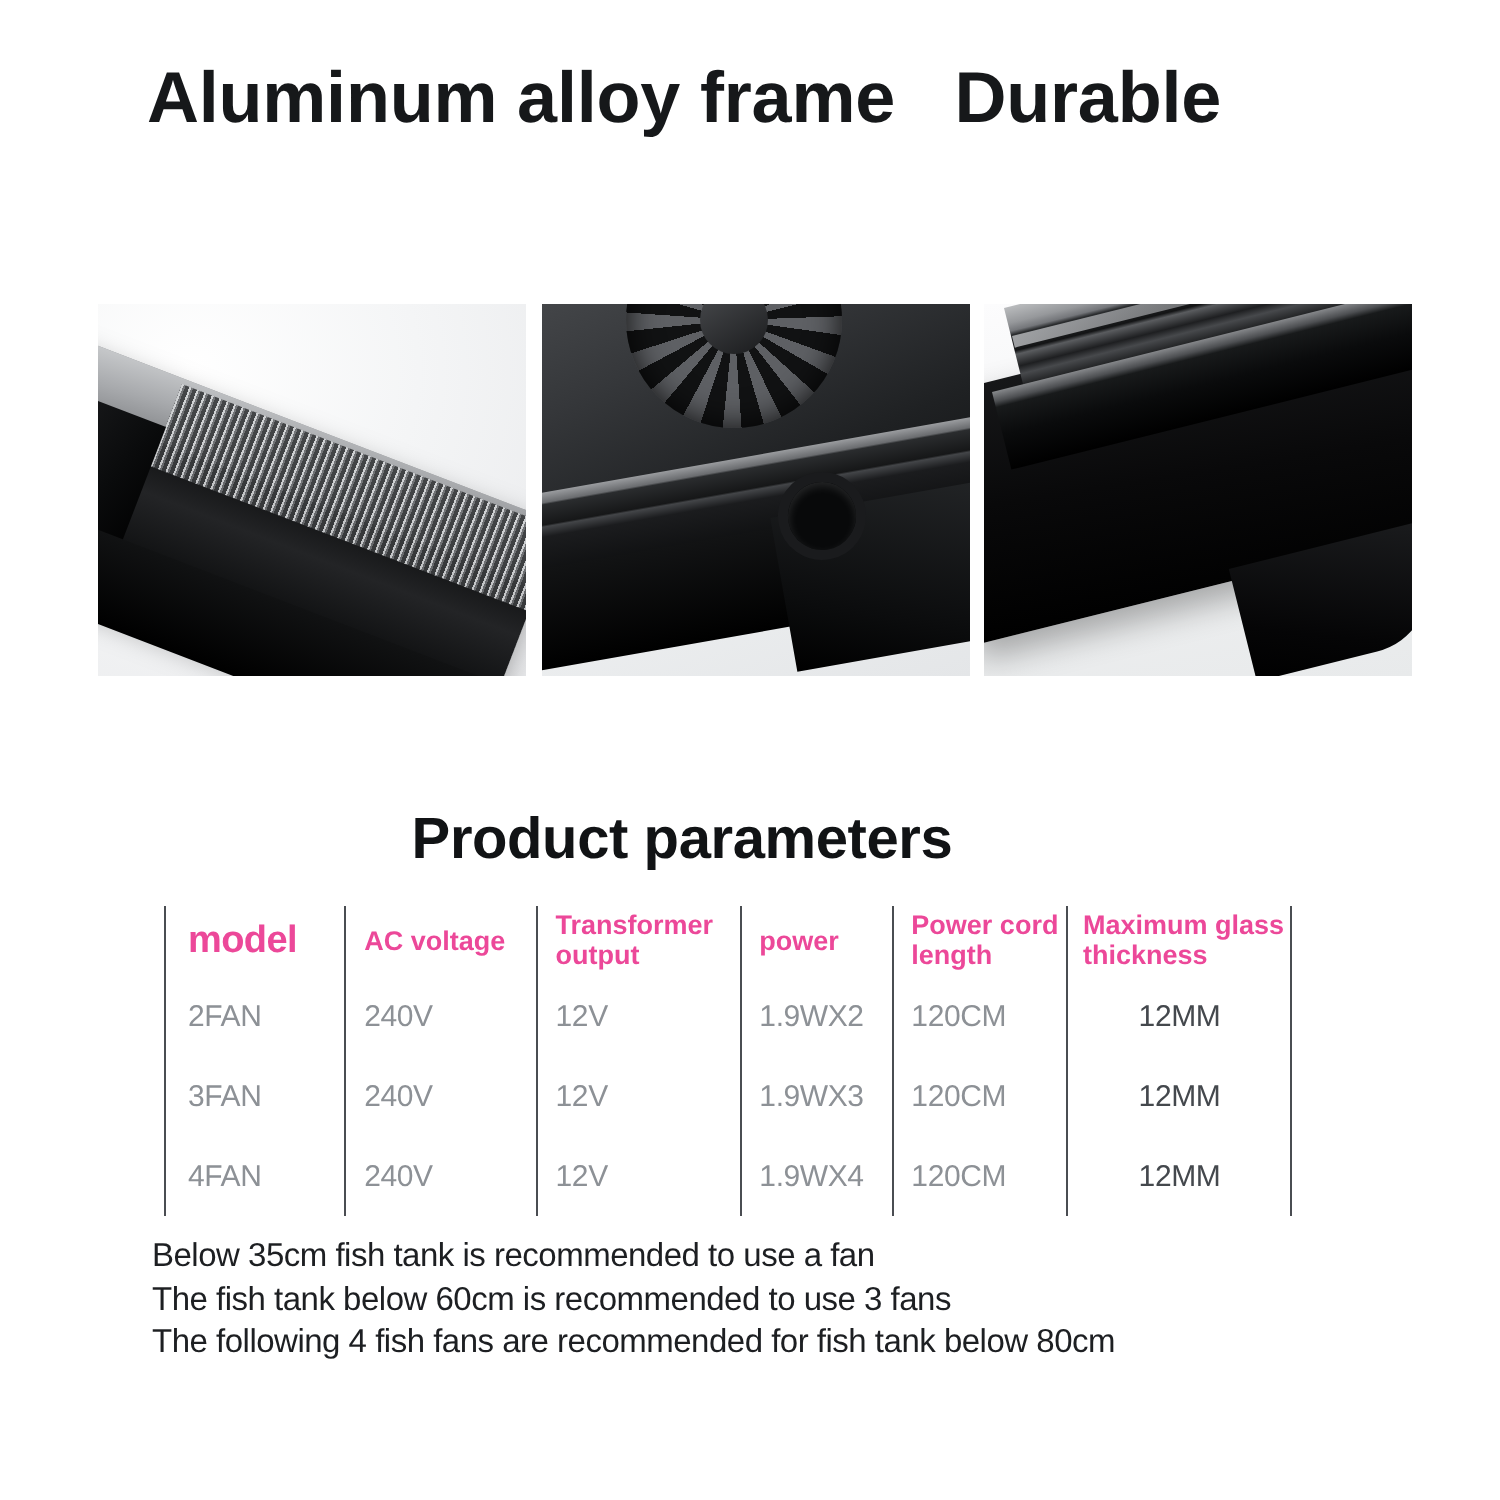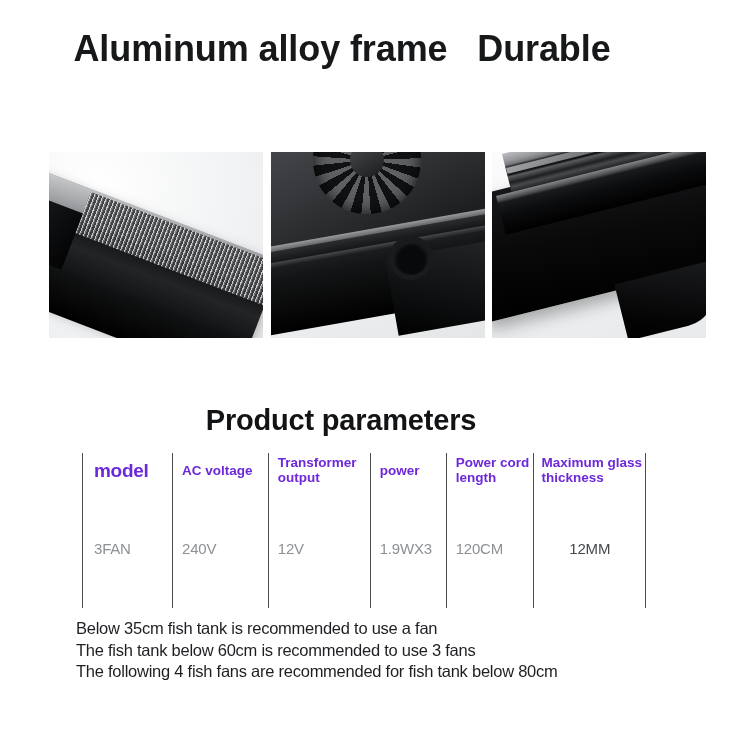"model" .spec-table th { color: #6d28d9 -> #ec4899 }
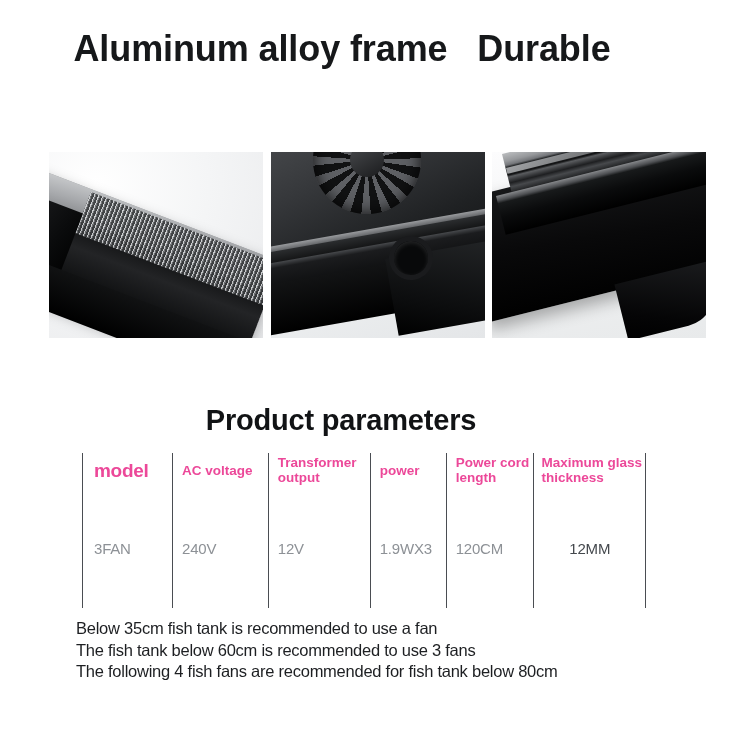"2FAN" tr { html: none -> <tr> <td>2FAN</td> <td>240V</td> <td>12V</td> <td>1.9WX2</td> <td>120CM</td> <td>12MM</td> </tr> }
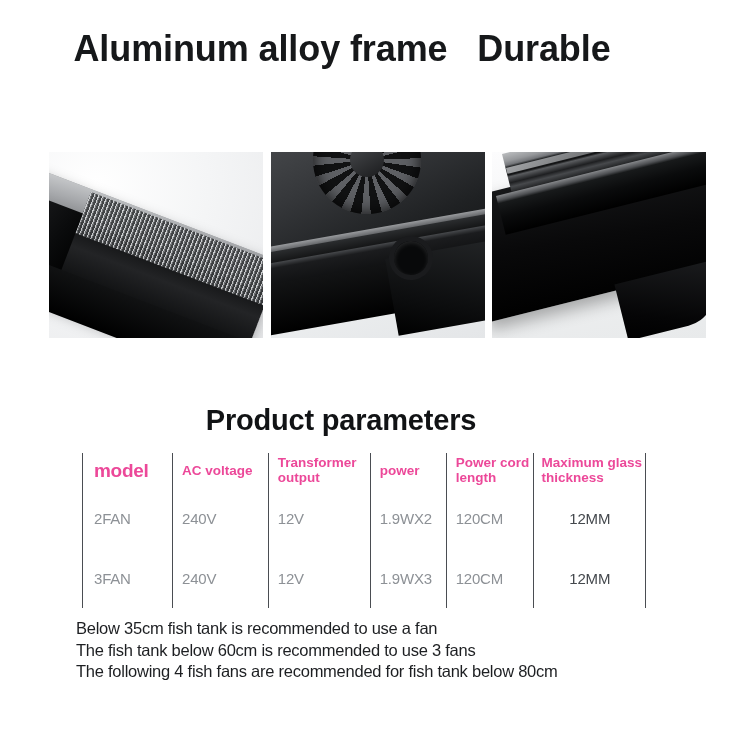"4FAN" tr { html: none -> <tr> <td>4FAN</td> <td>240V</td> <td>12V</td> <td>1.9WX4</td> <td>120CM</td> <td>12MM</td> </tr> }
